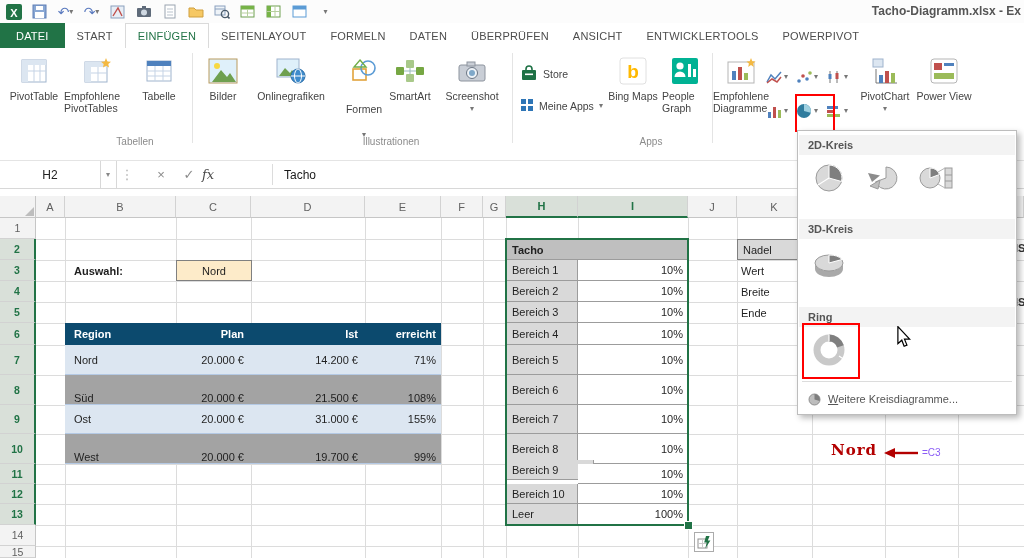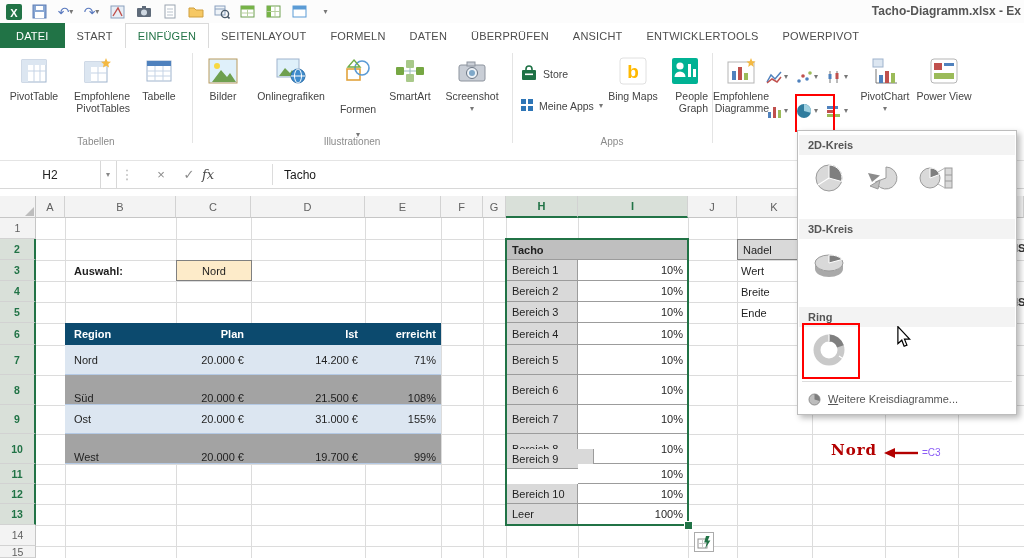"PivotTable" .blabel { text-align: right -> left }
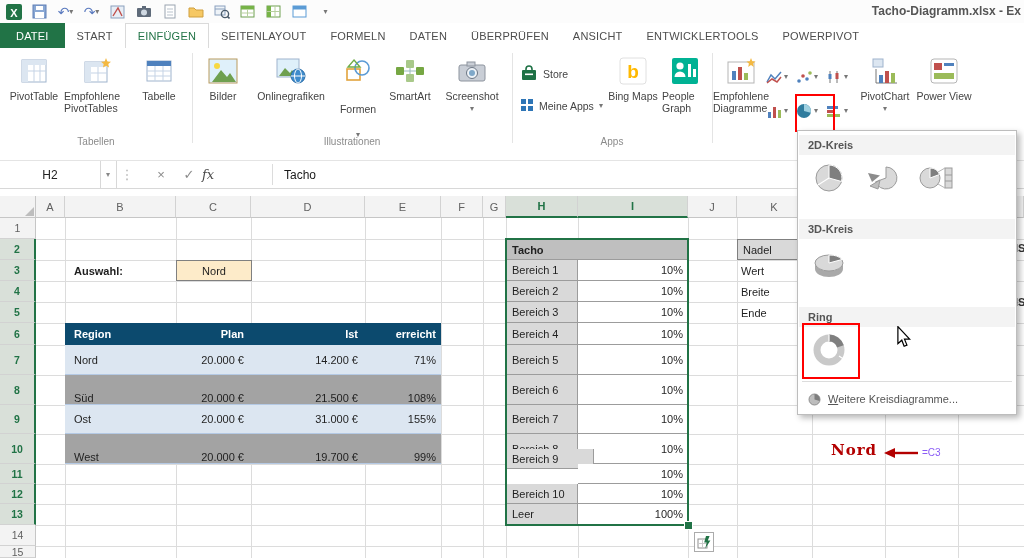"Formen" div.bigbtn { left: 142px -> 148px }
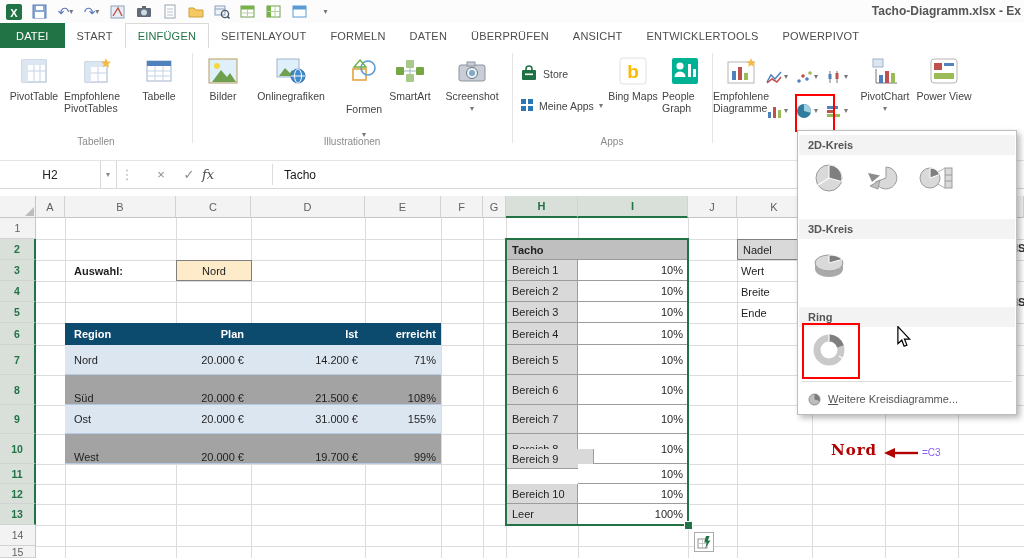"Tabellen" .grouplabel { padding-left: none -> 39px }
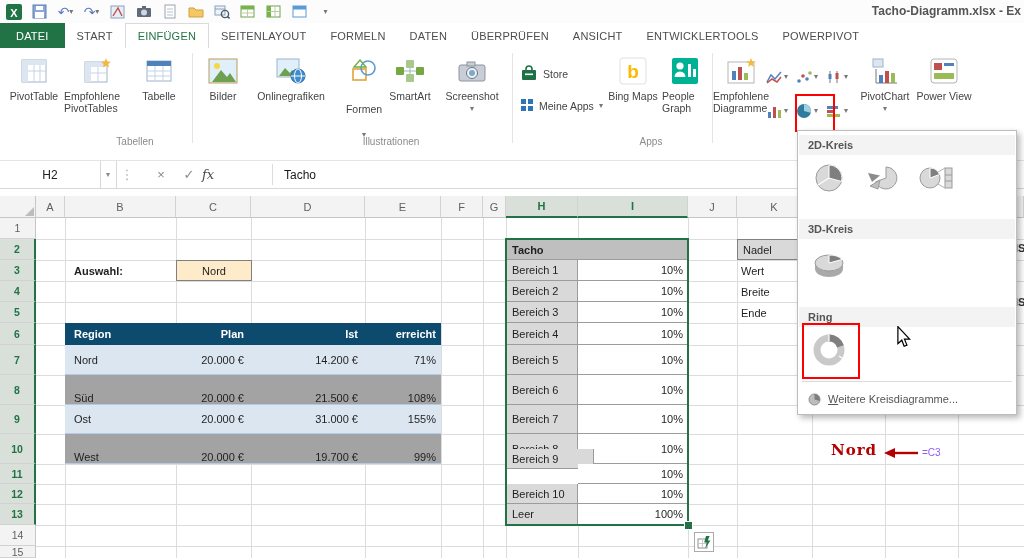"Bereich 9" div.tcell { top: 253px -> 264px }
